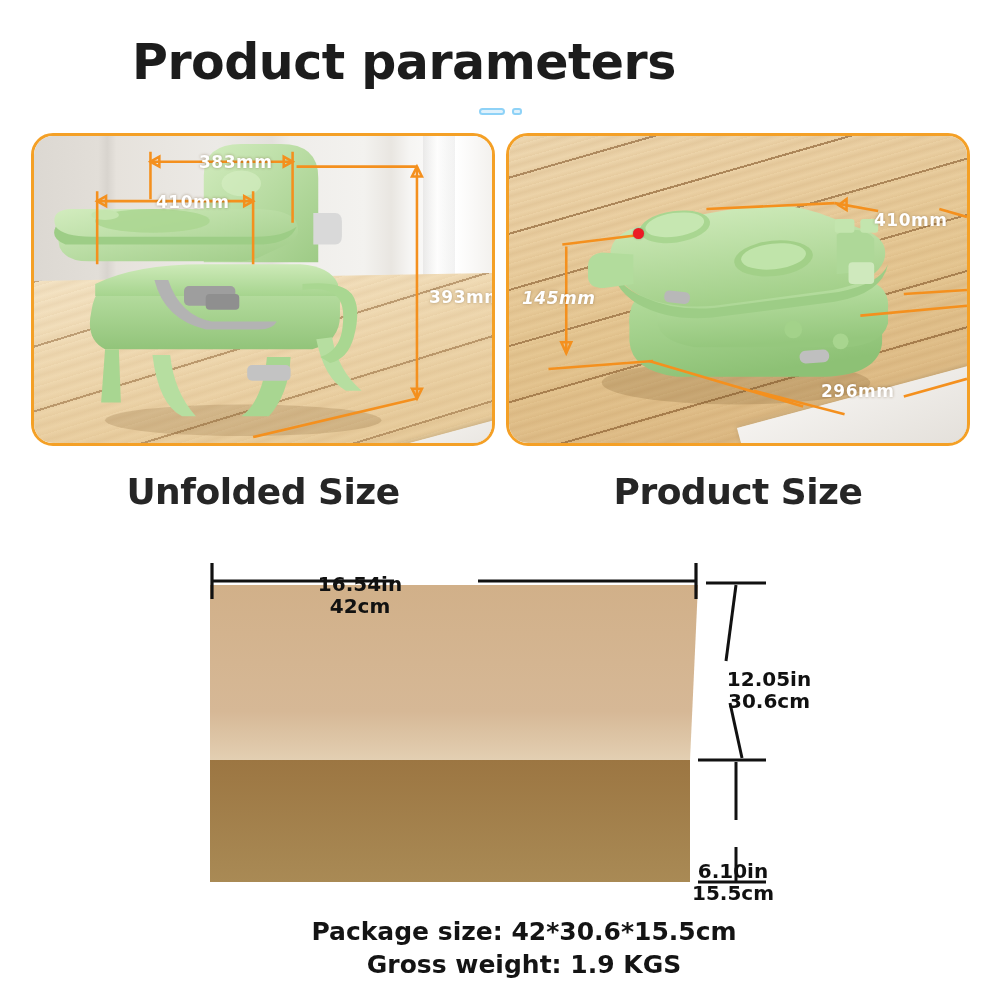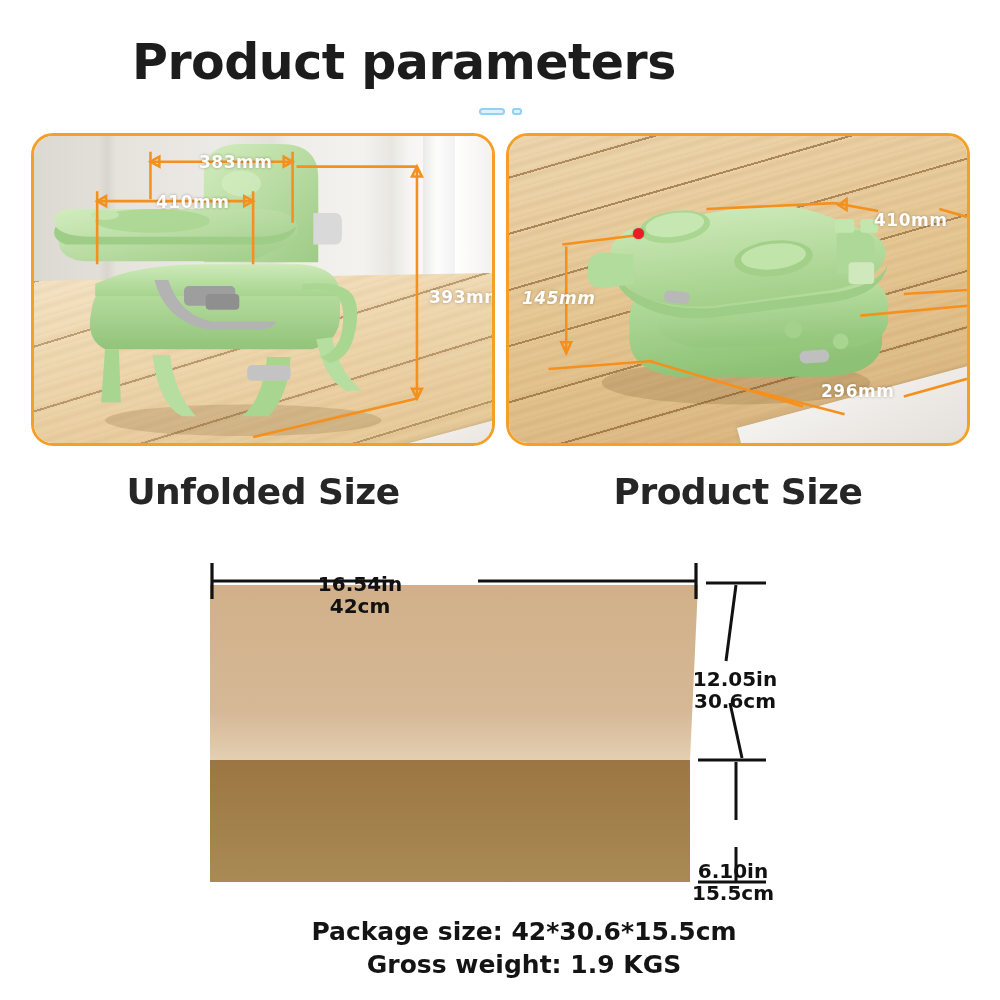"12.05in" #pkg-height-label { left: 735px -> 769px }
